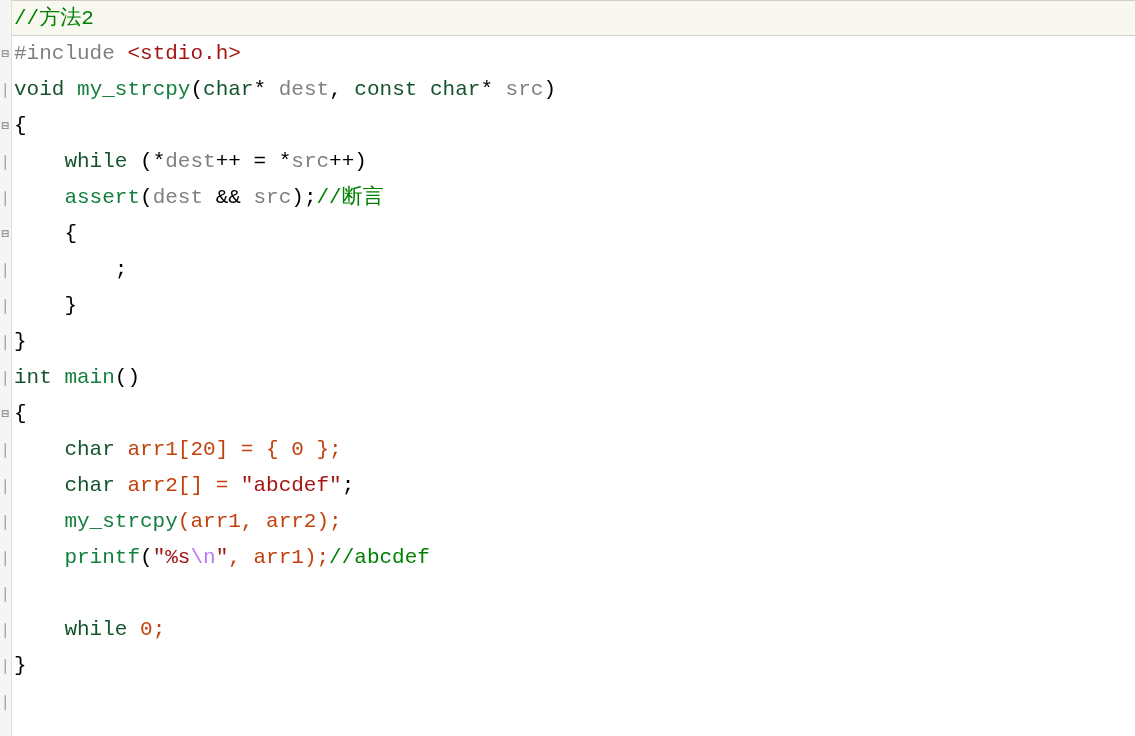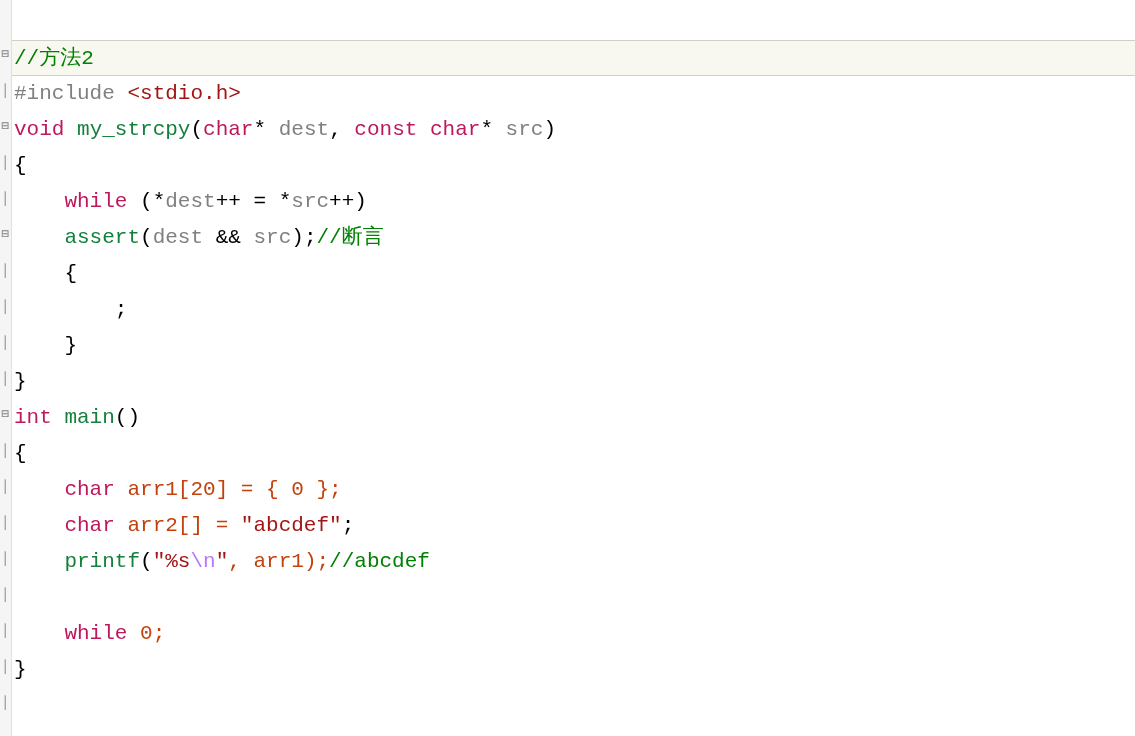"//方法2" .highlighted { margin-top: 40px -> none }
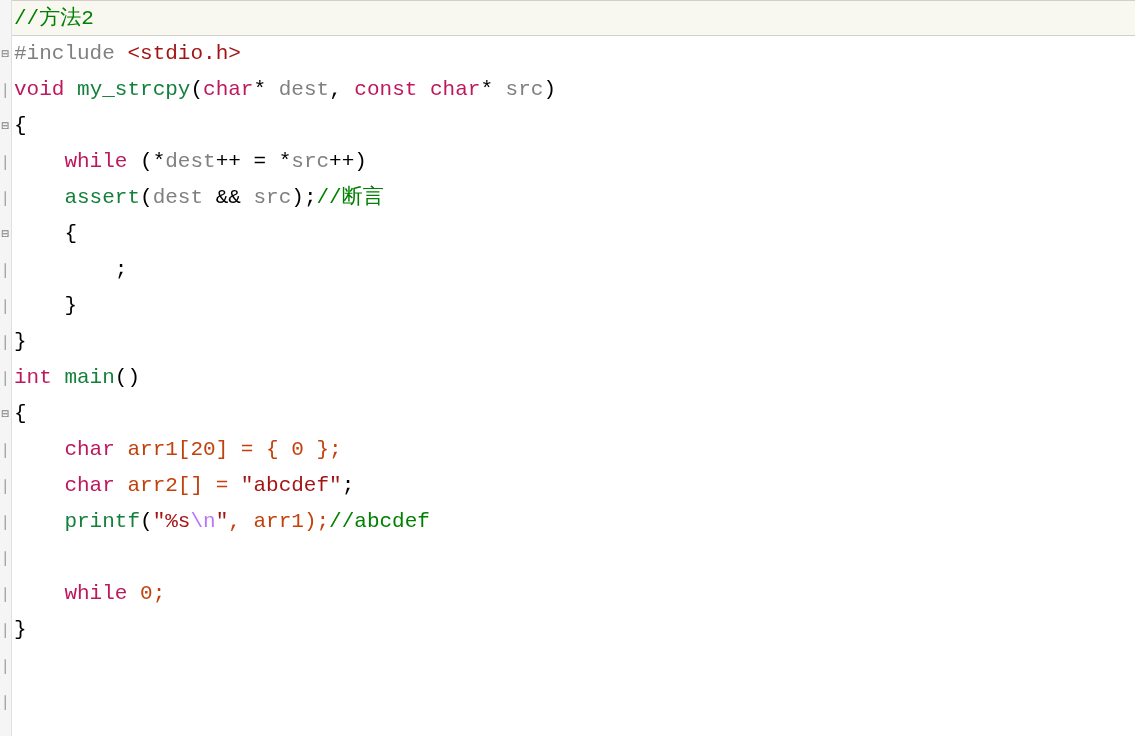"void" .keyword { color: #be185d -> #14532d }
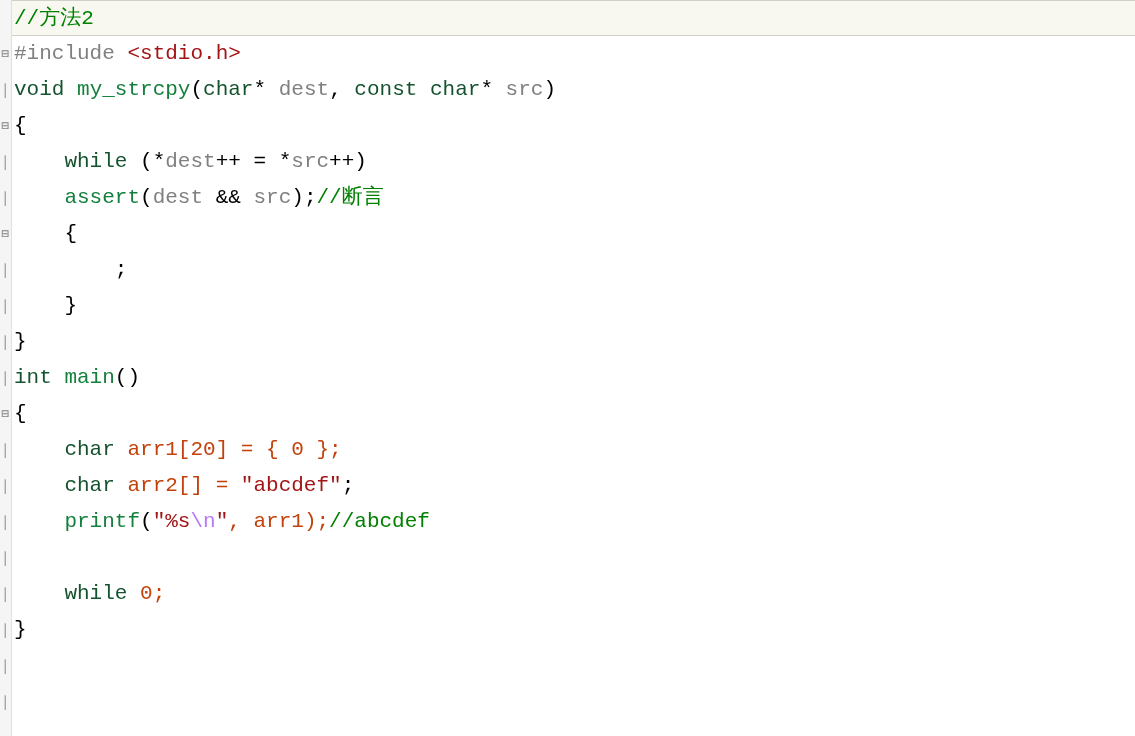"my_strcpy(arr1, arr2);" div.code-line { html: none -> <div><span> my_strcpy</span><span>(arr1, arr2);</span></div> }
